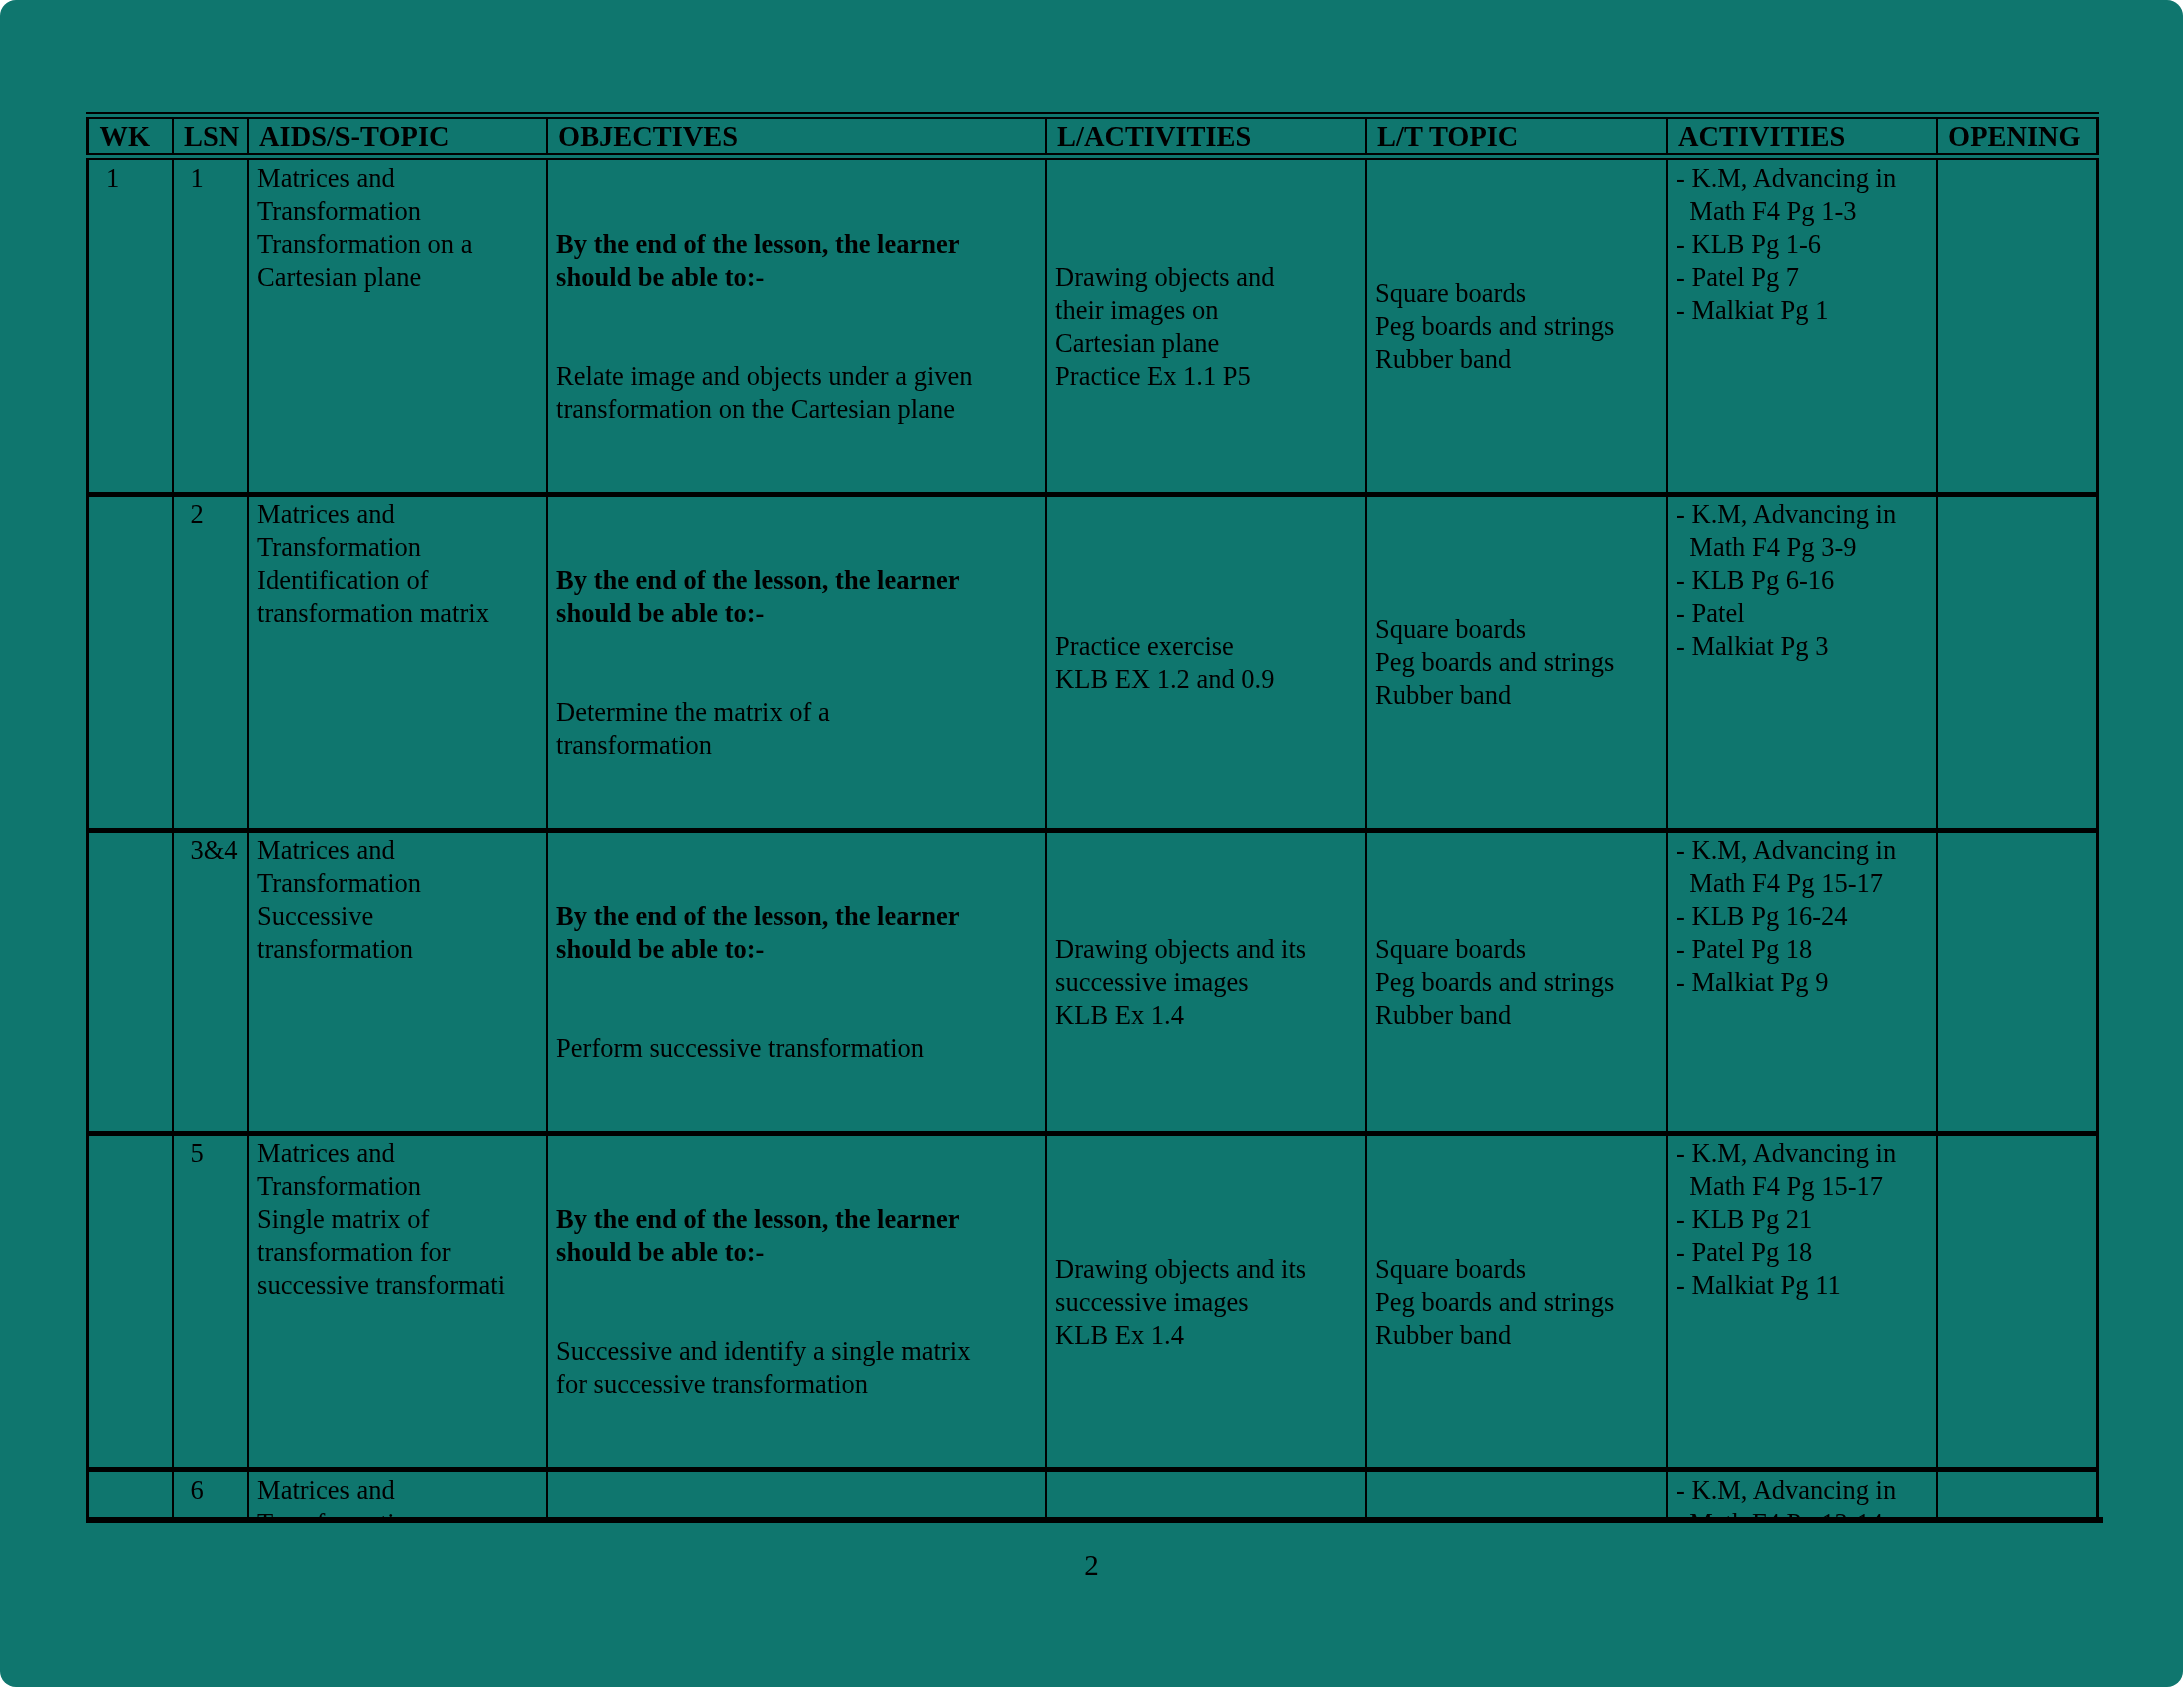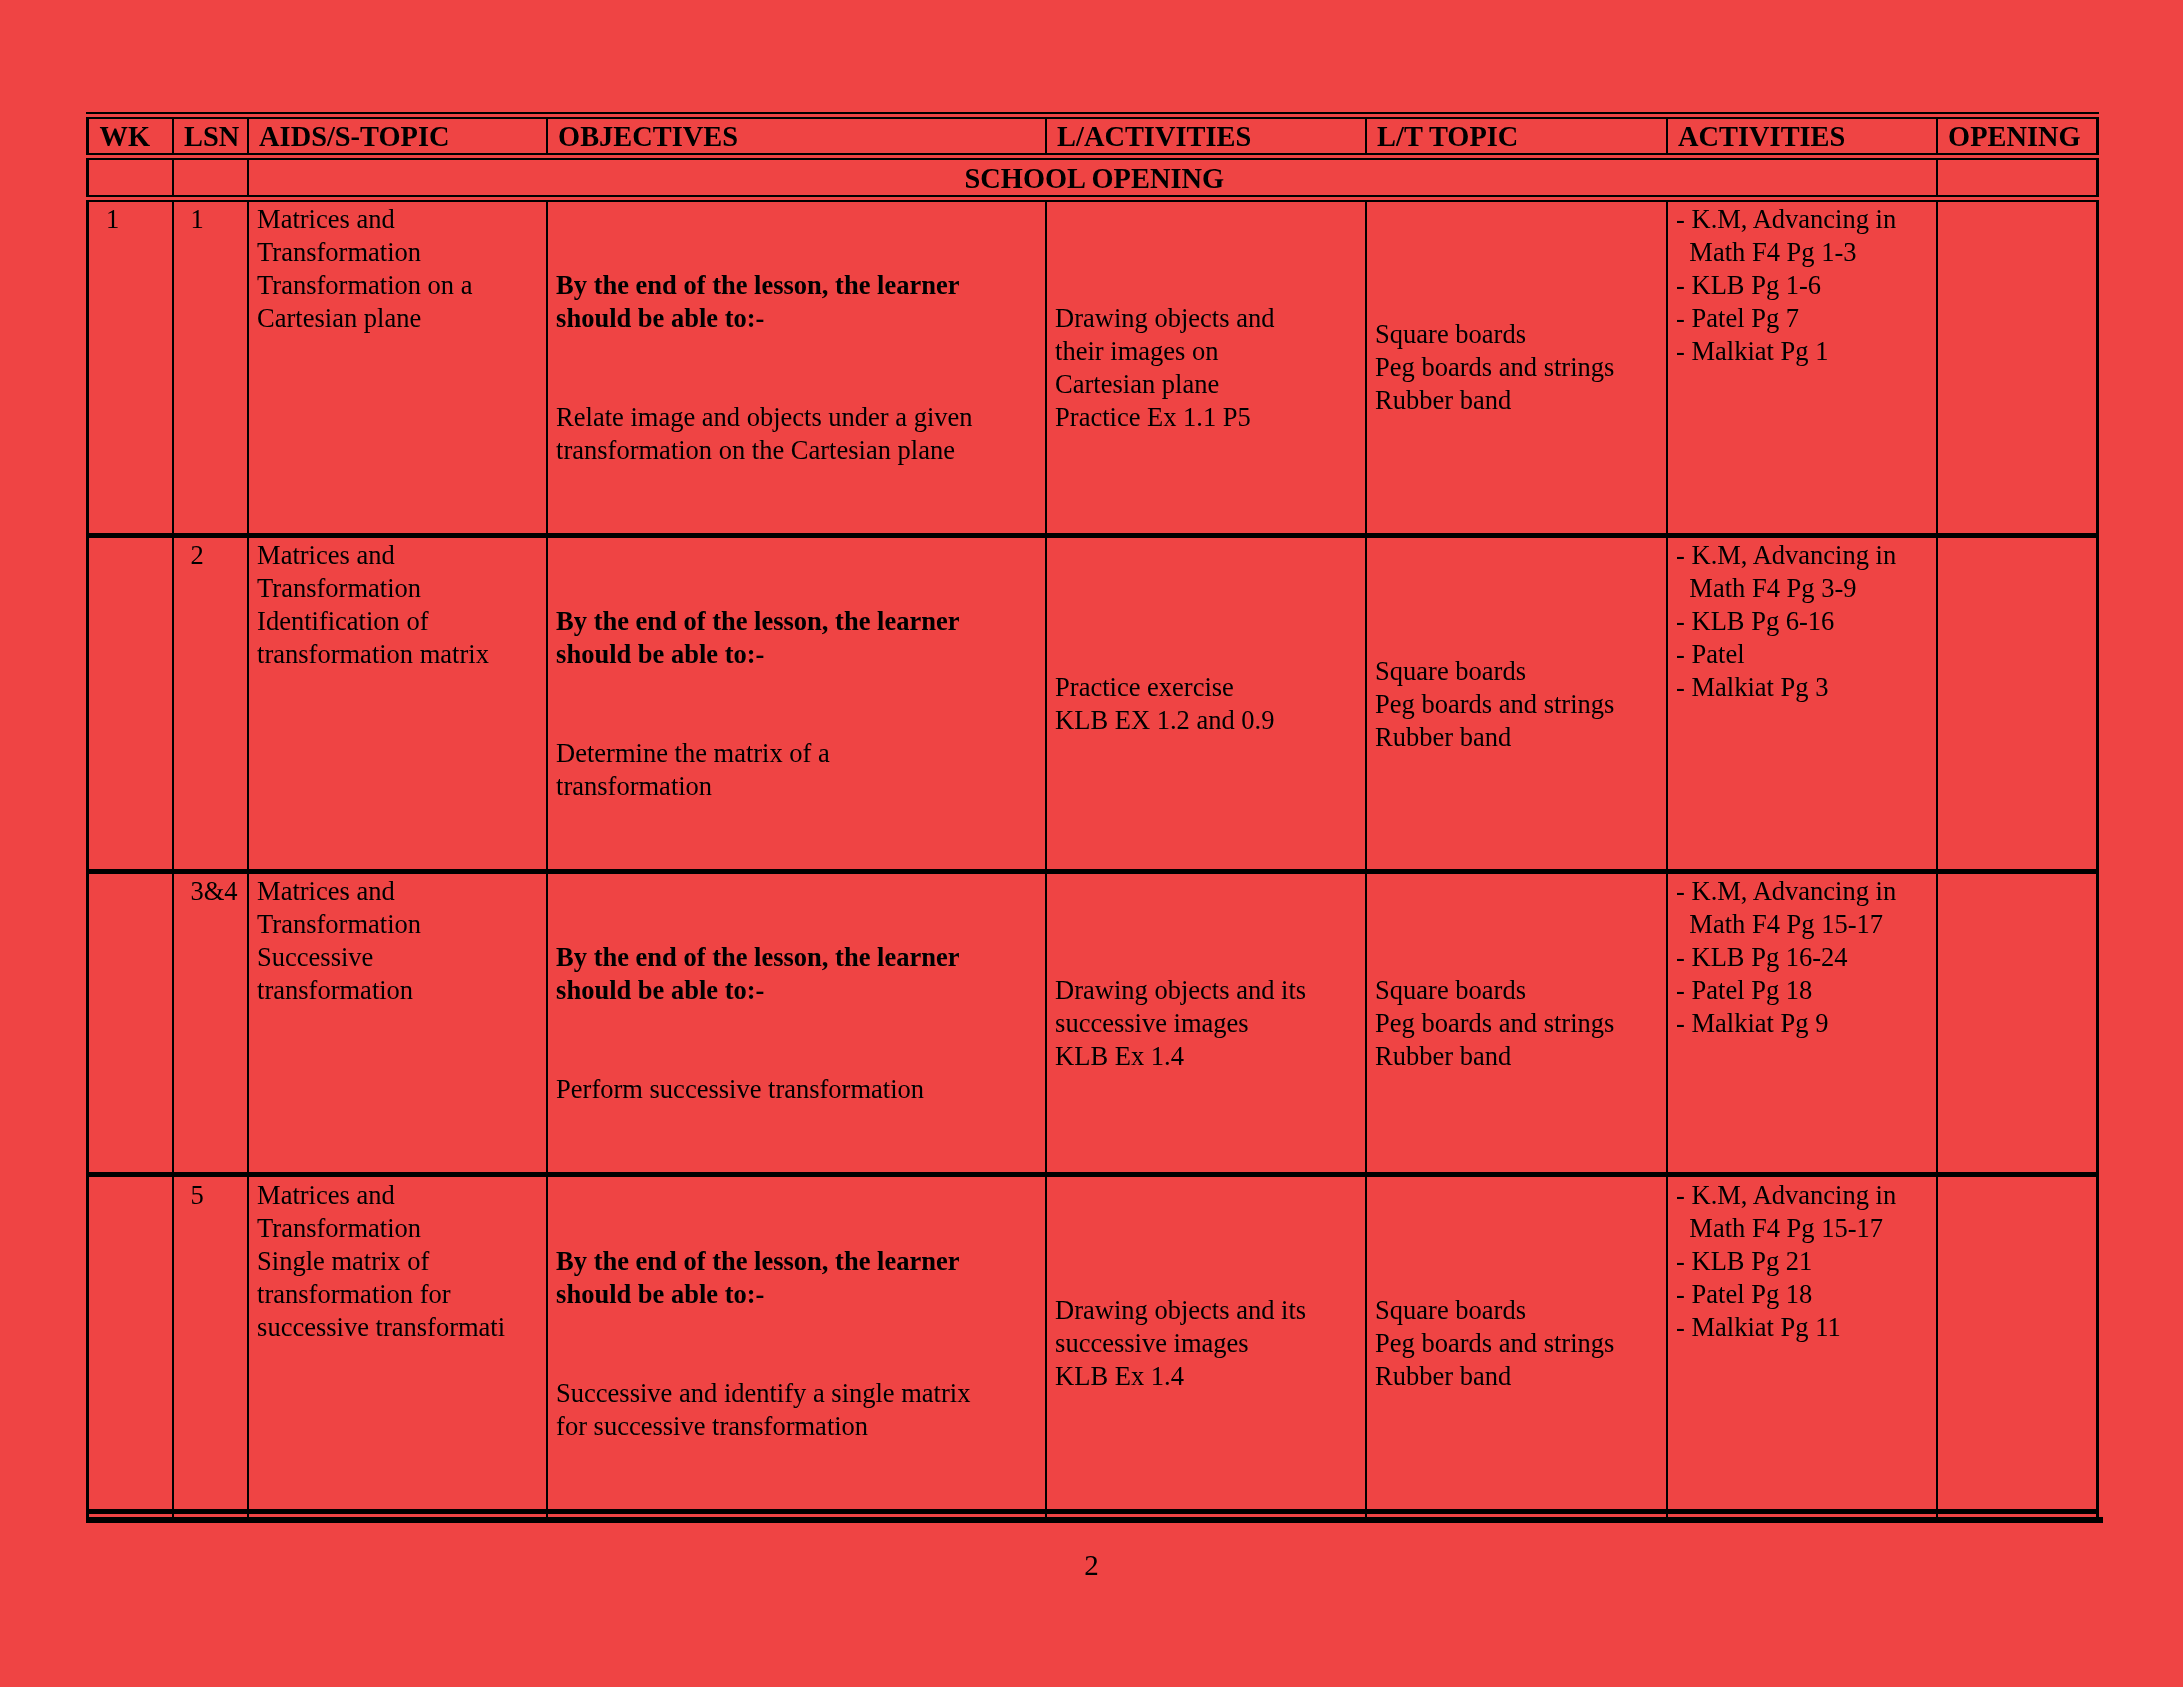"WK" .page { background: #ef4444 -> #0f766e; border-radius: none -> 16px }
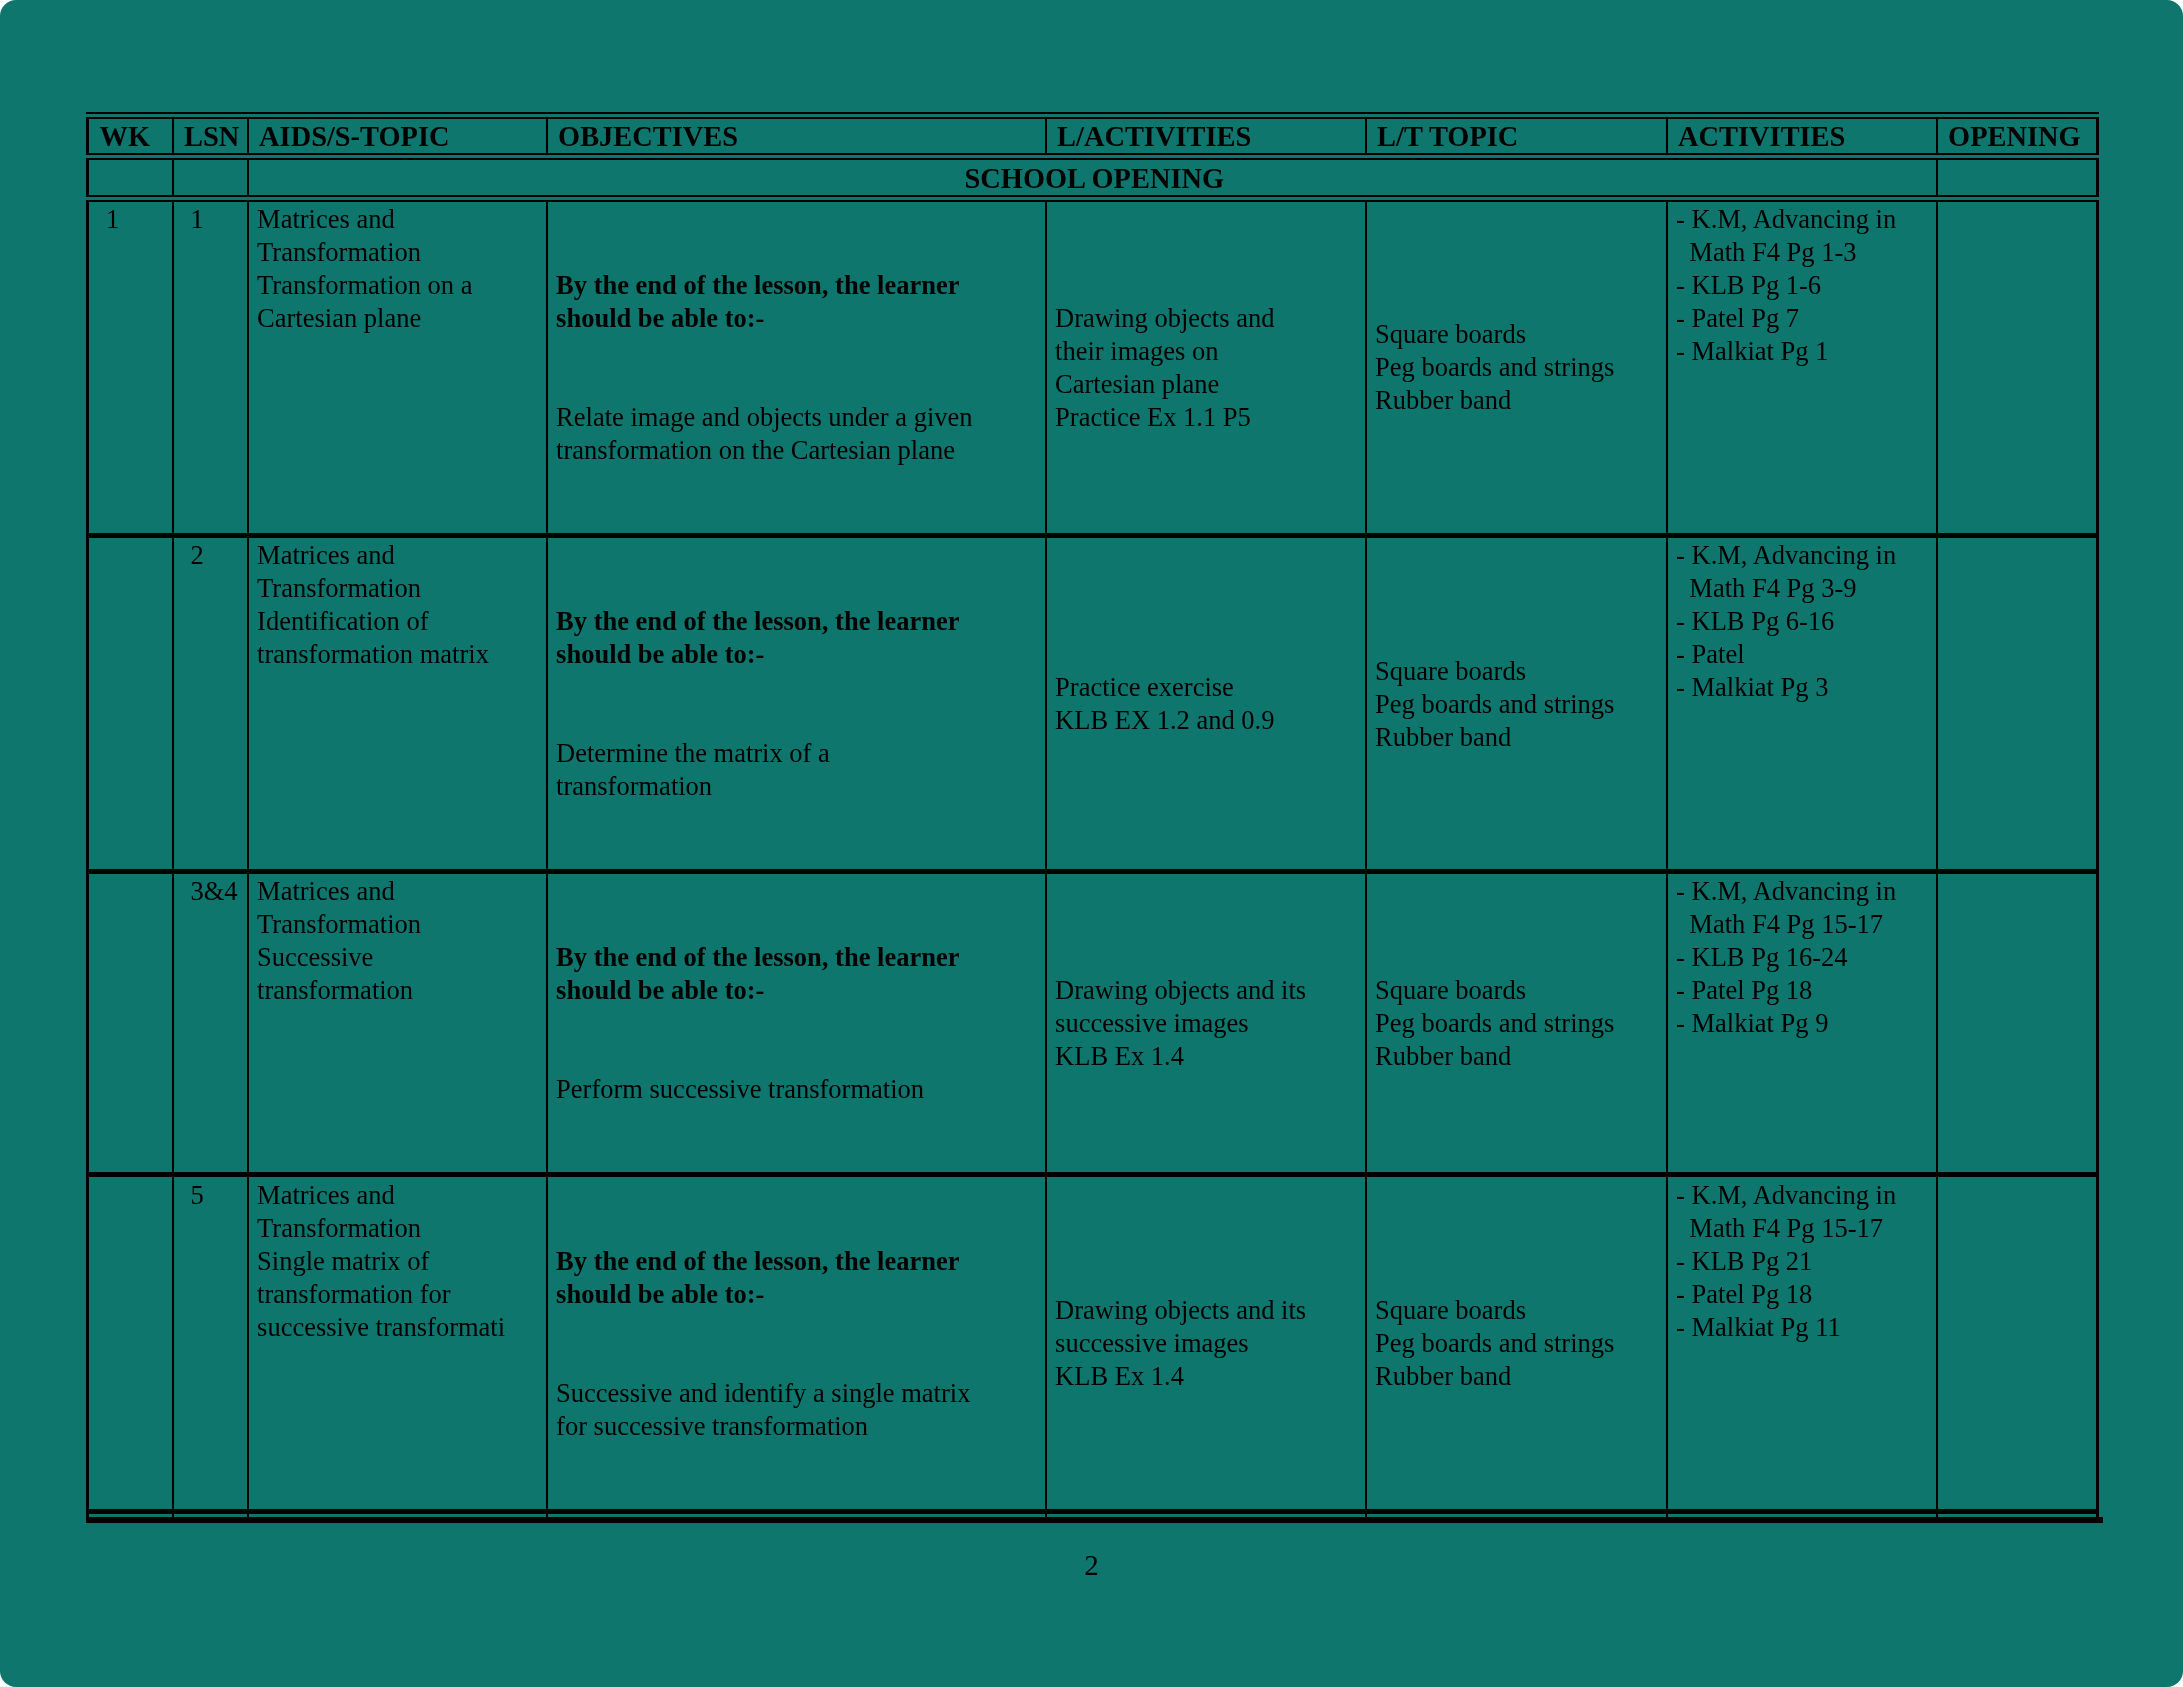"SCHOOL OPENING" tr.band-row { html: <tr> <td></td> <td></td> <td>SCHOOL OPENING</td> <td></td> </tr> -> none }
